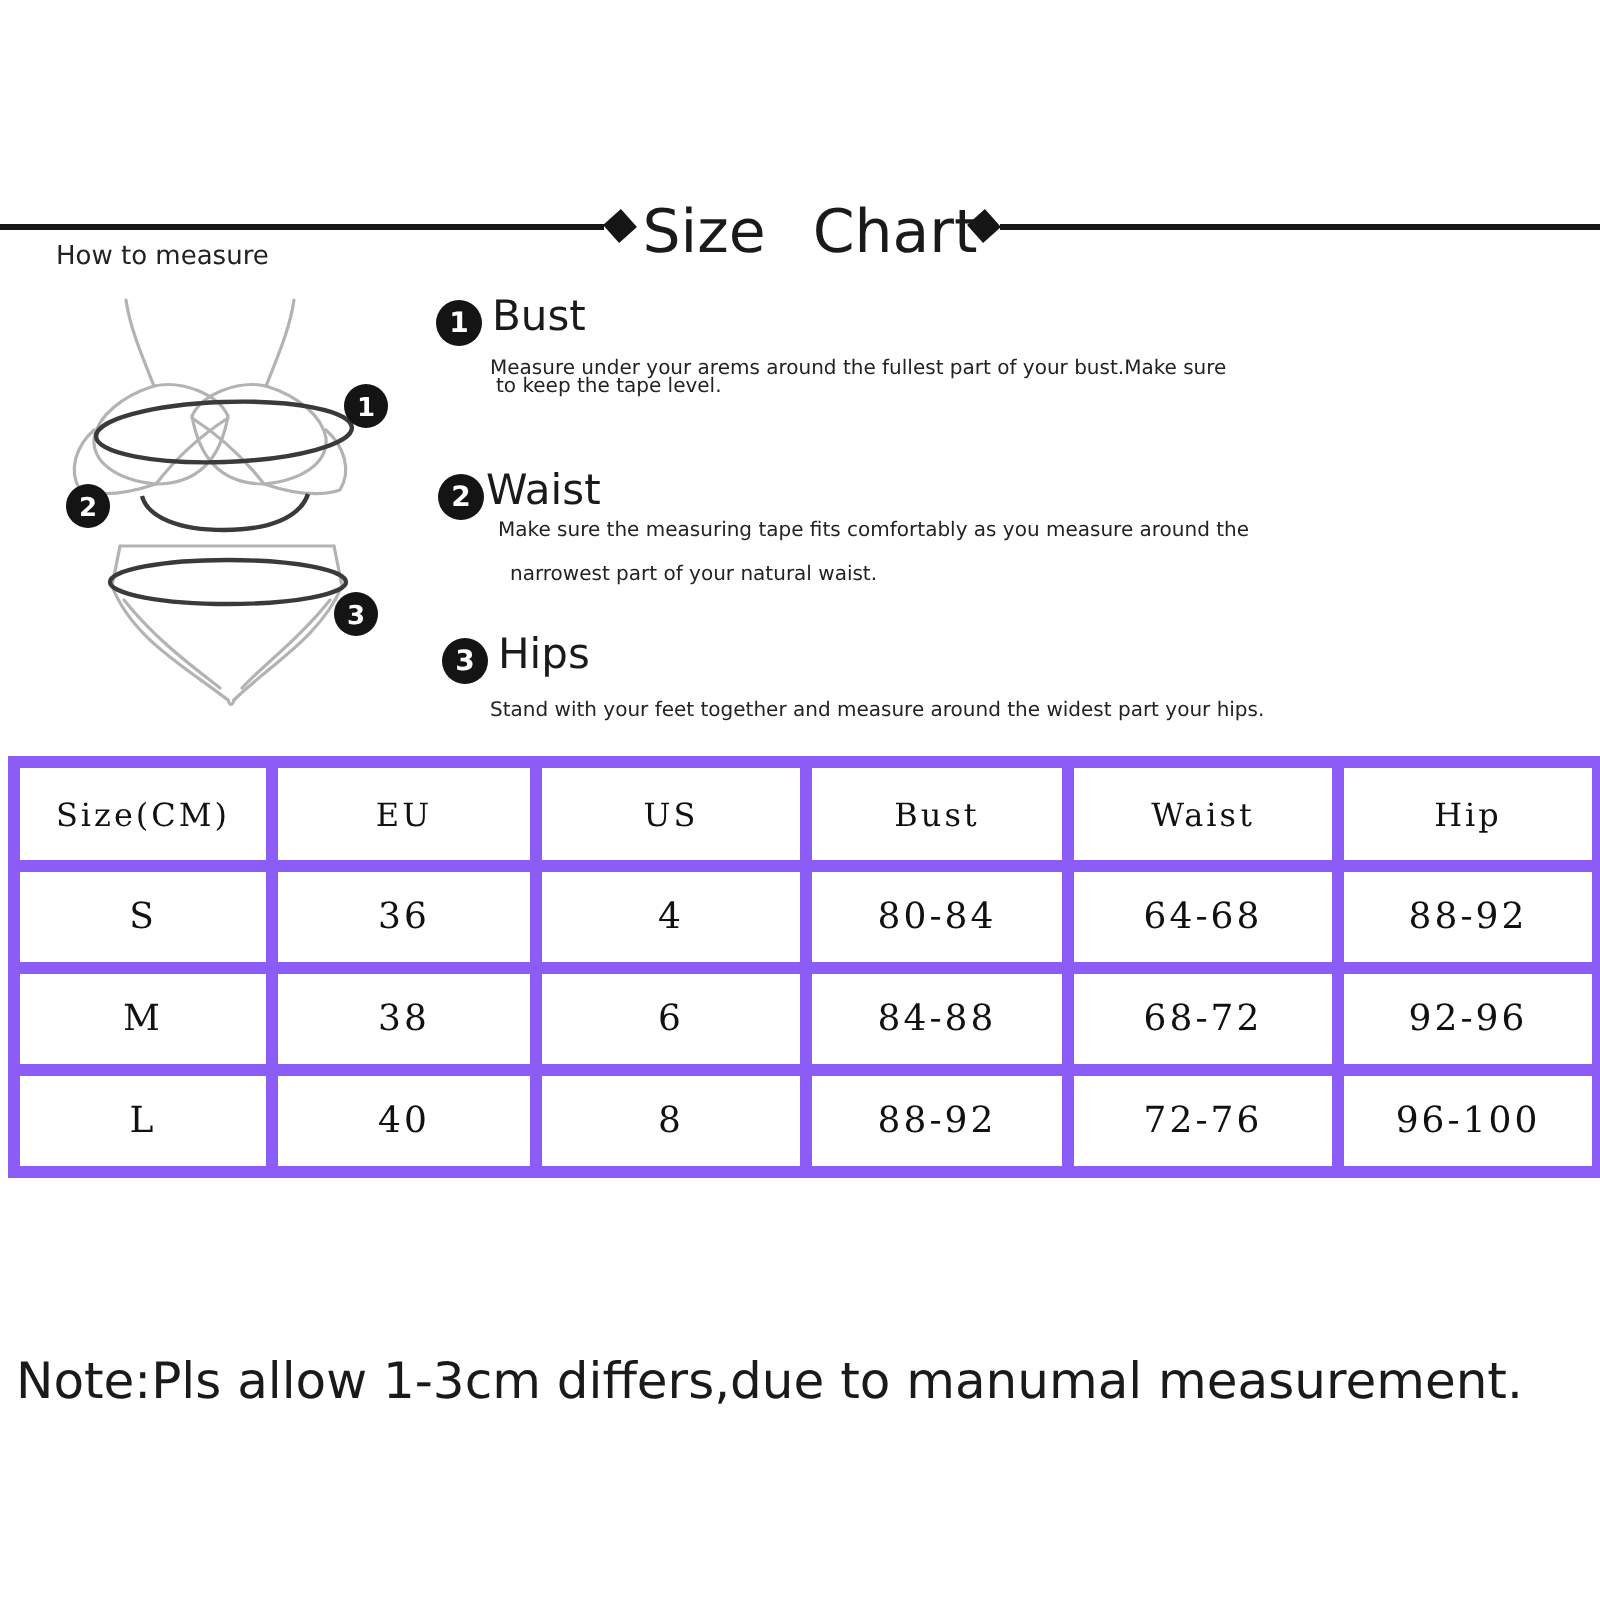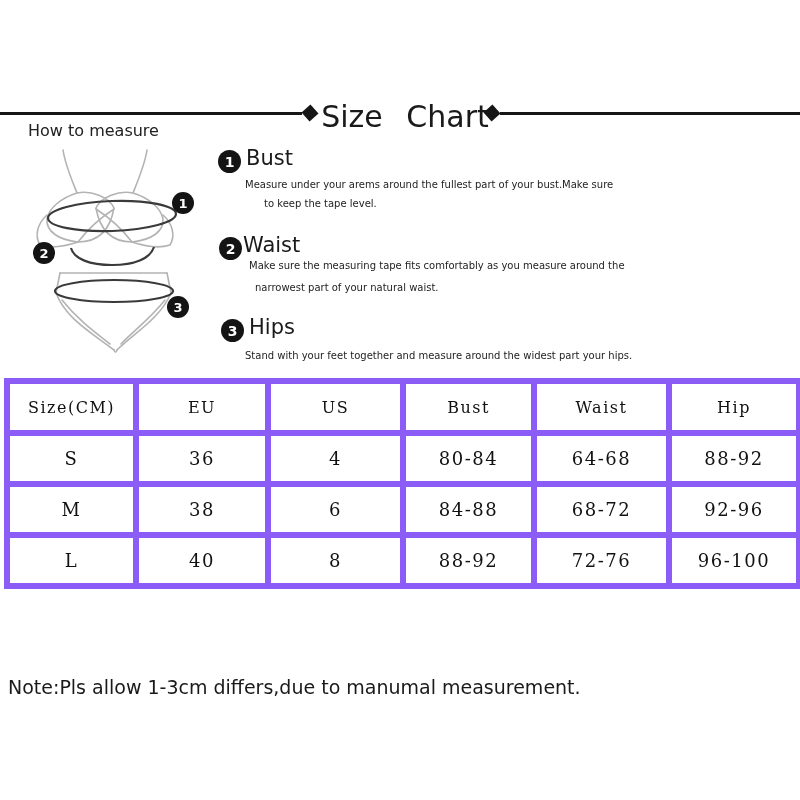"How to measure" .howto { font-size: 16px -> 13px }
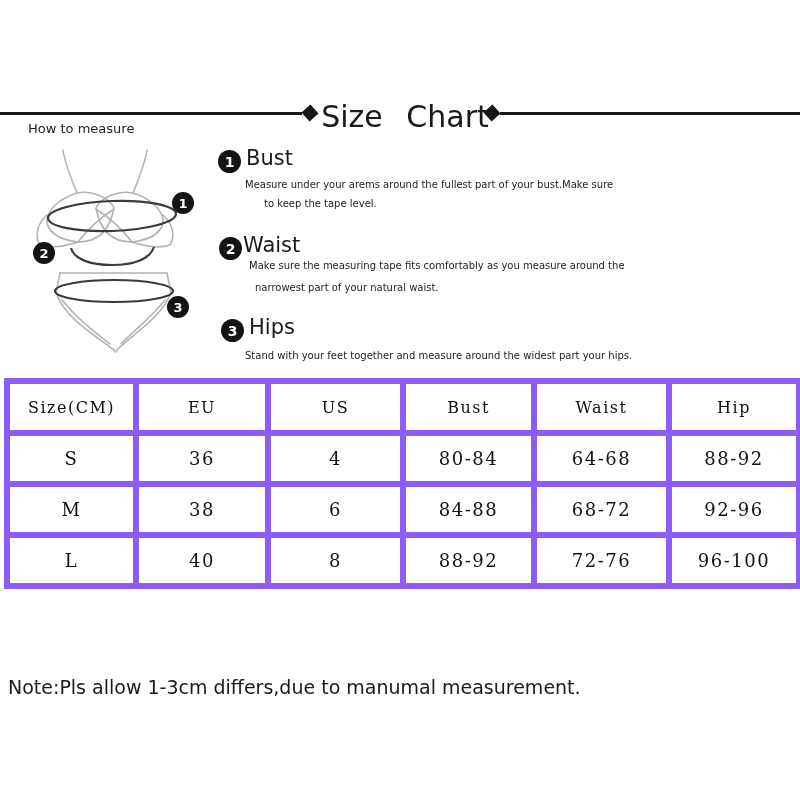"to keep the tape level." div.sec-line { margin-left: 16px -> none; top: 198px -> 188px }
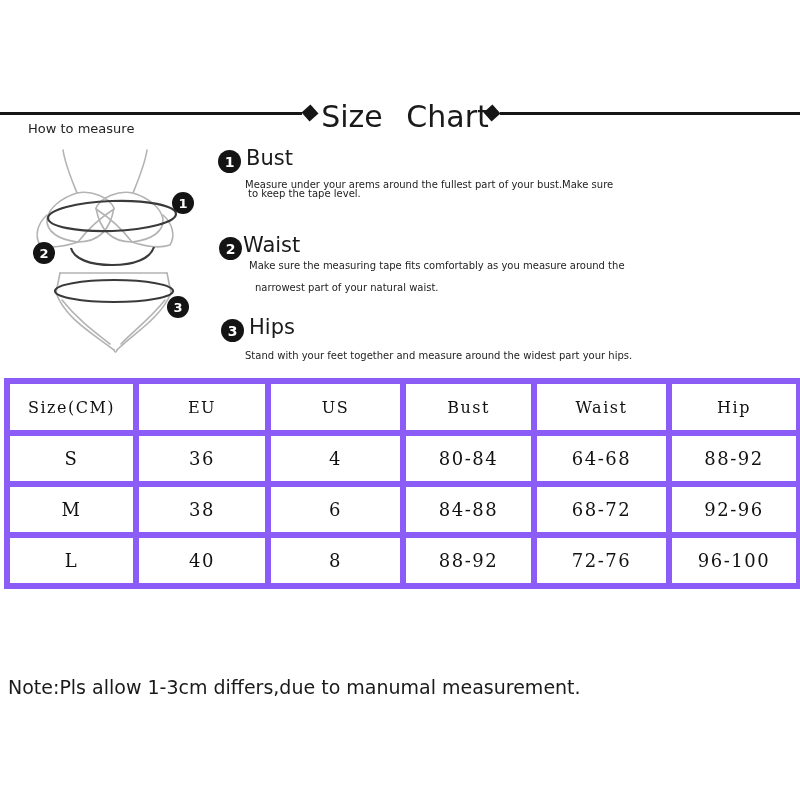"Note:Pls allow 1-3cm differs,due to" .note { font-size: 19px -> 25px }
